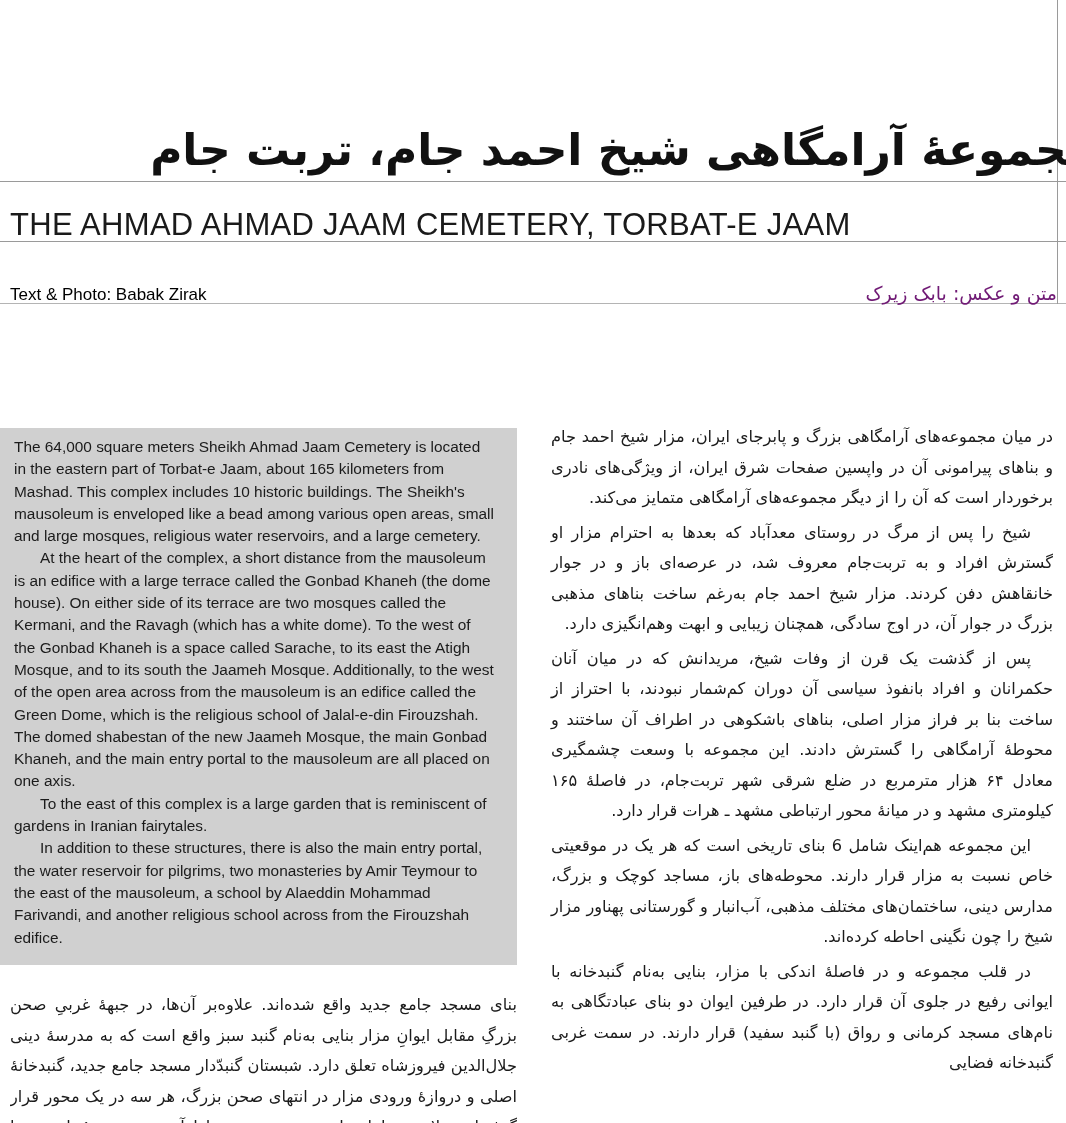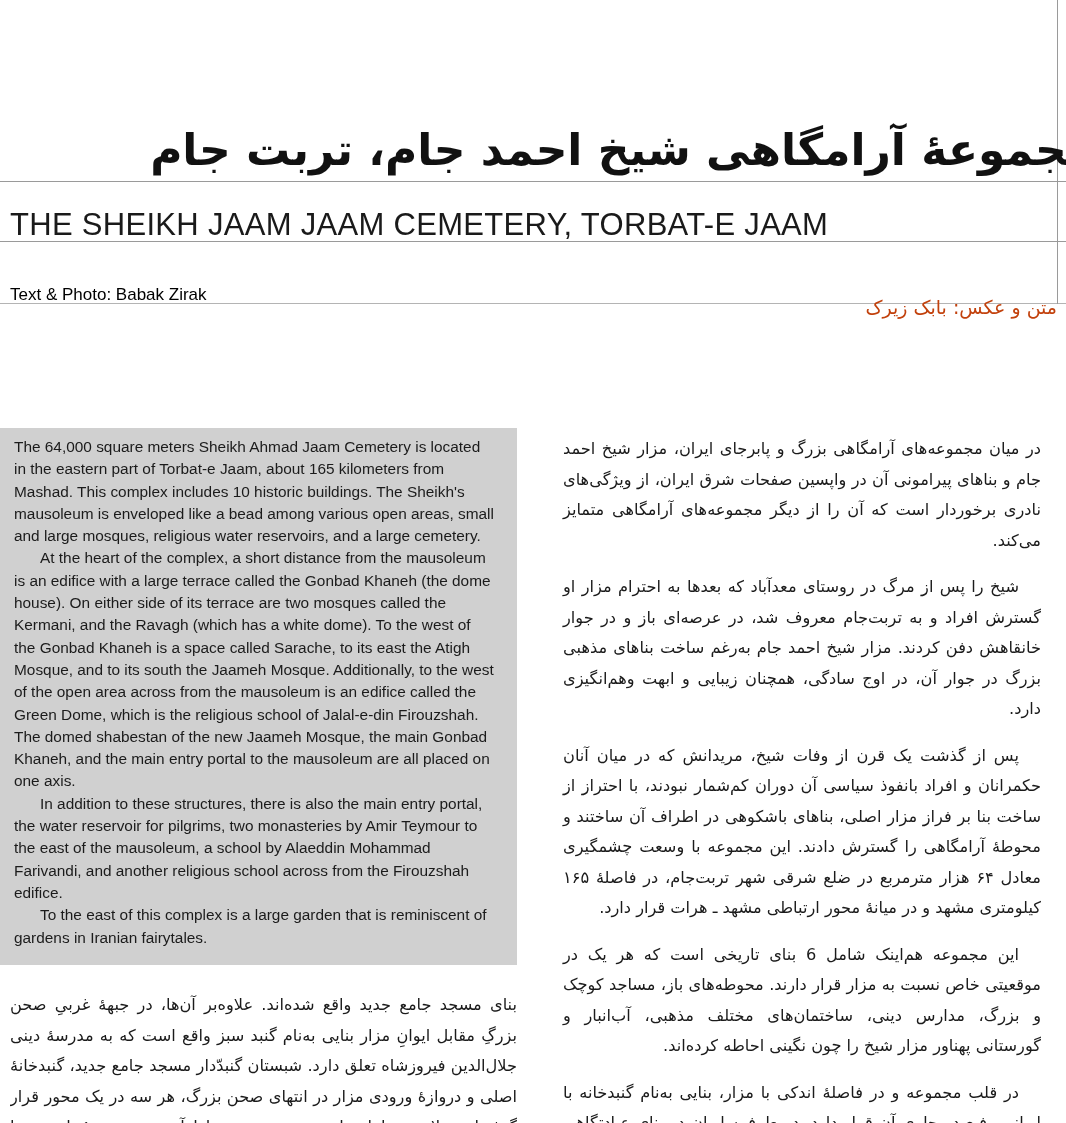"THE SHEIKH JAAM JAAM CEMETERY," div.title-en { text: SHEIKH JAAM -> AHMAD AHMAD }
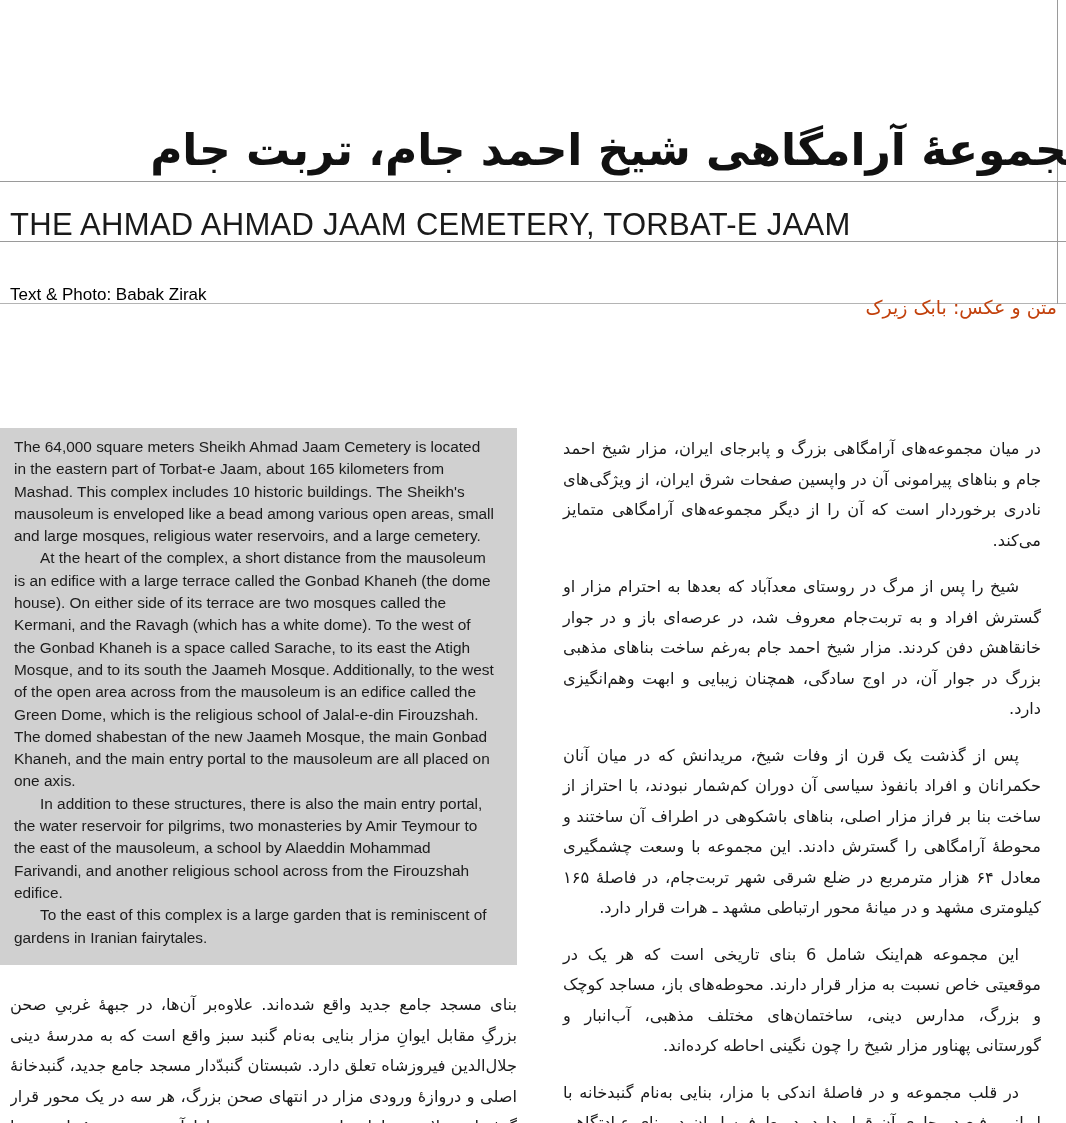"متن و عکس: بابک زیرک" .byline-fa { color: #c2410c -> #701a75; top: 296px -> 282px }
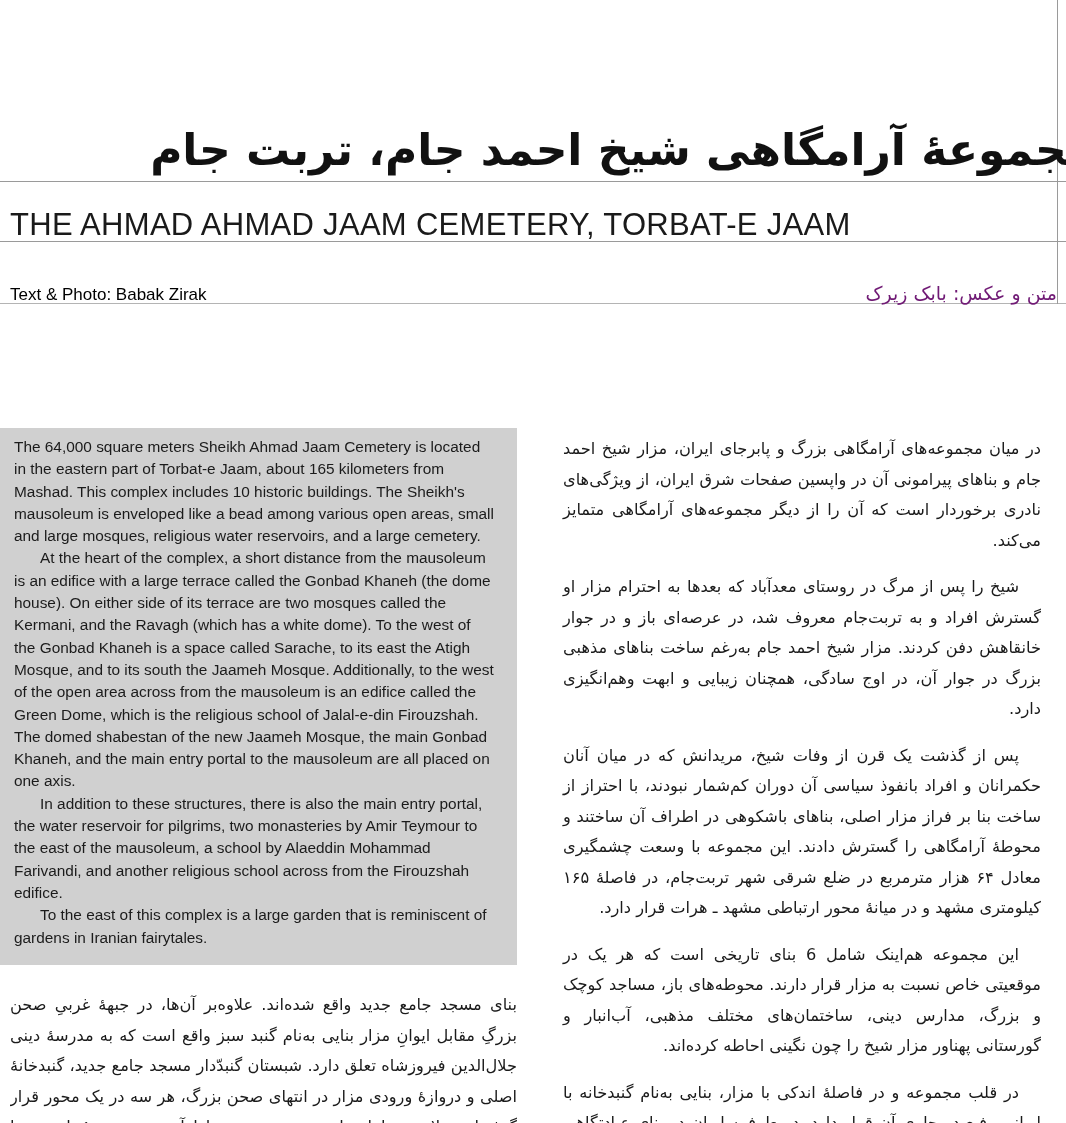"در میان مجموعه‌های آرامگاهی بزرگ" .fa-col-right p { margin: 16px -> 4px }
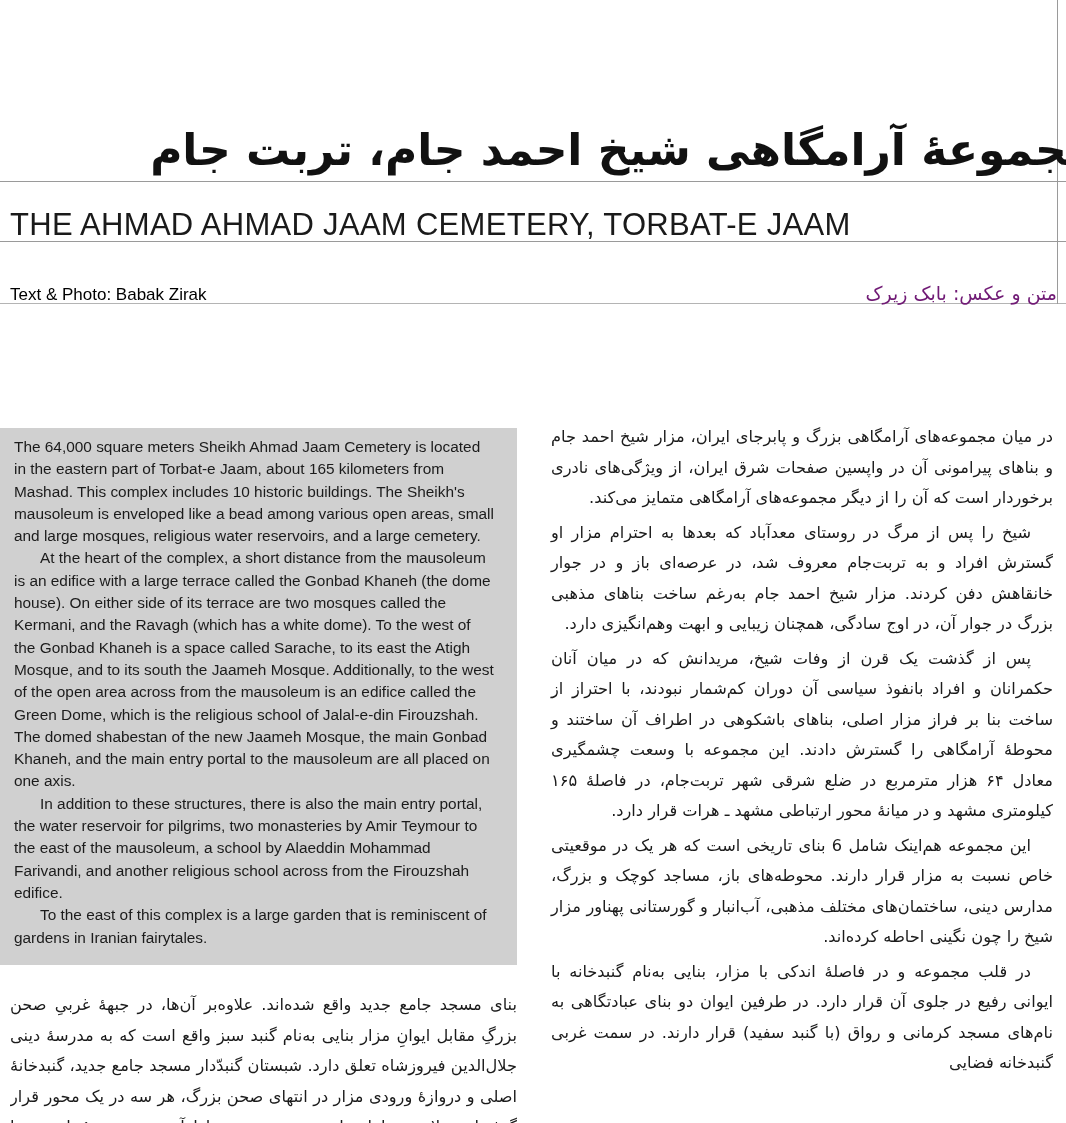"In addition to these structures," p.indent { order: before "To the east of this" -> after "To the east of this" }
